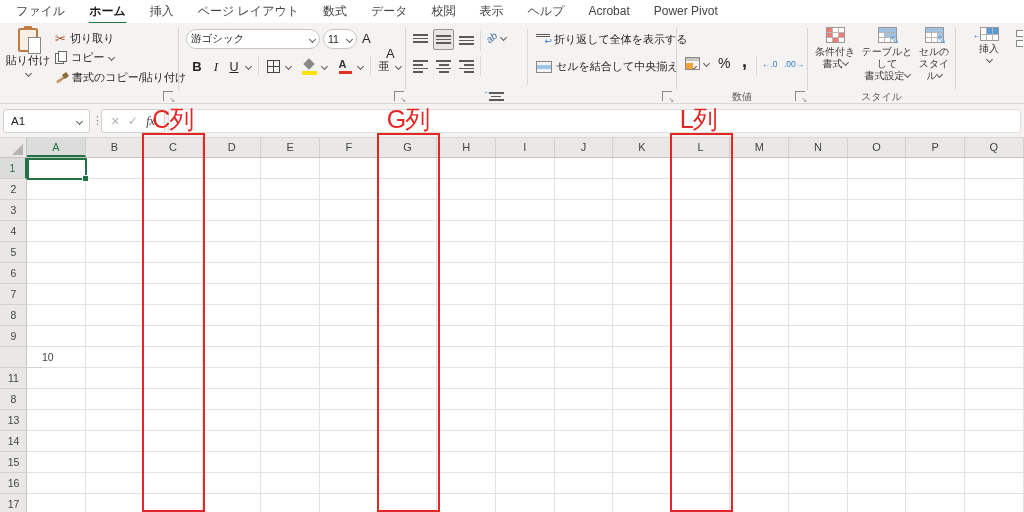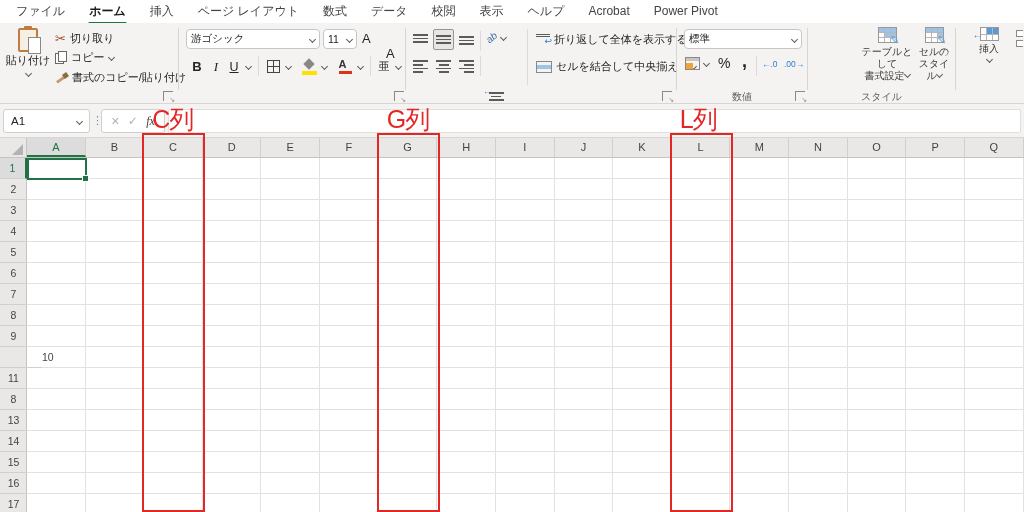"游ゴシック" .combo { border-radius: 4px -> 10px }
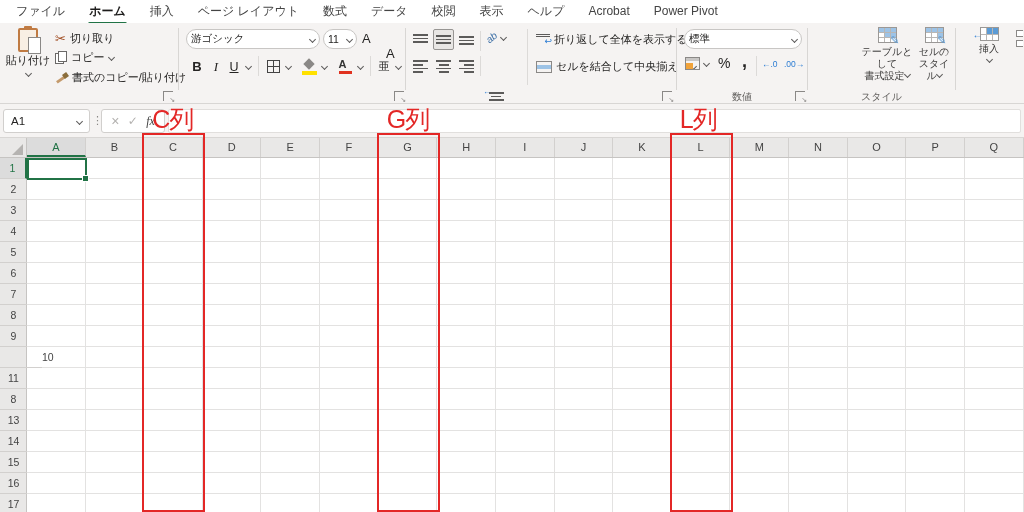"標準" div.combo { html: <div> <span>標準</span> <span></span> </div> -> none }
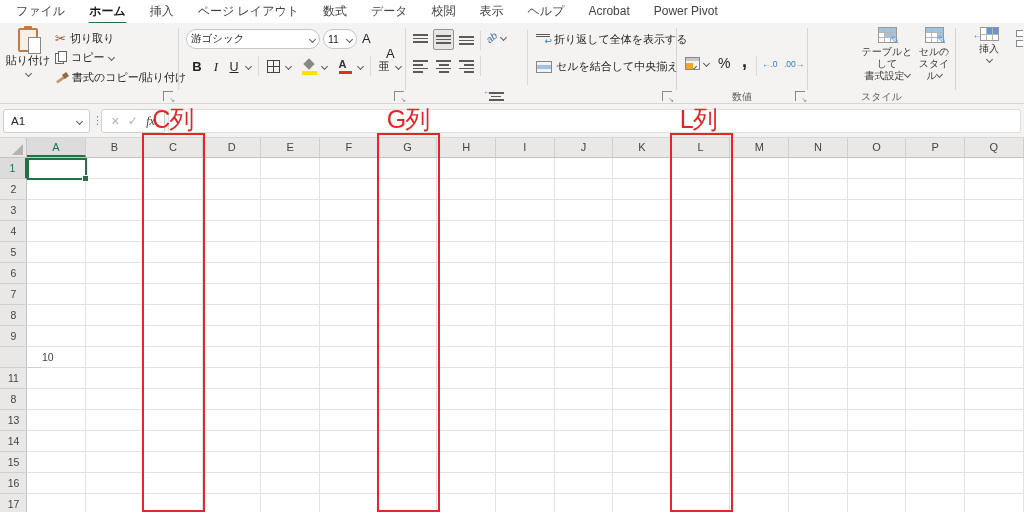"条件付き" div.stybtn { html: none -> <div> <span> <i></i> <i></i> <i></i> <i></i> <i></i> <i></i> <i></i> <i></i> <i></i> </span> <span>条件付き</span><br> <span>書式</span><span></span> </div> }
